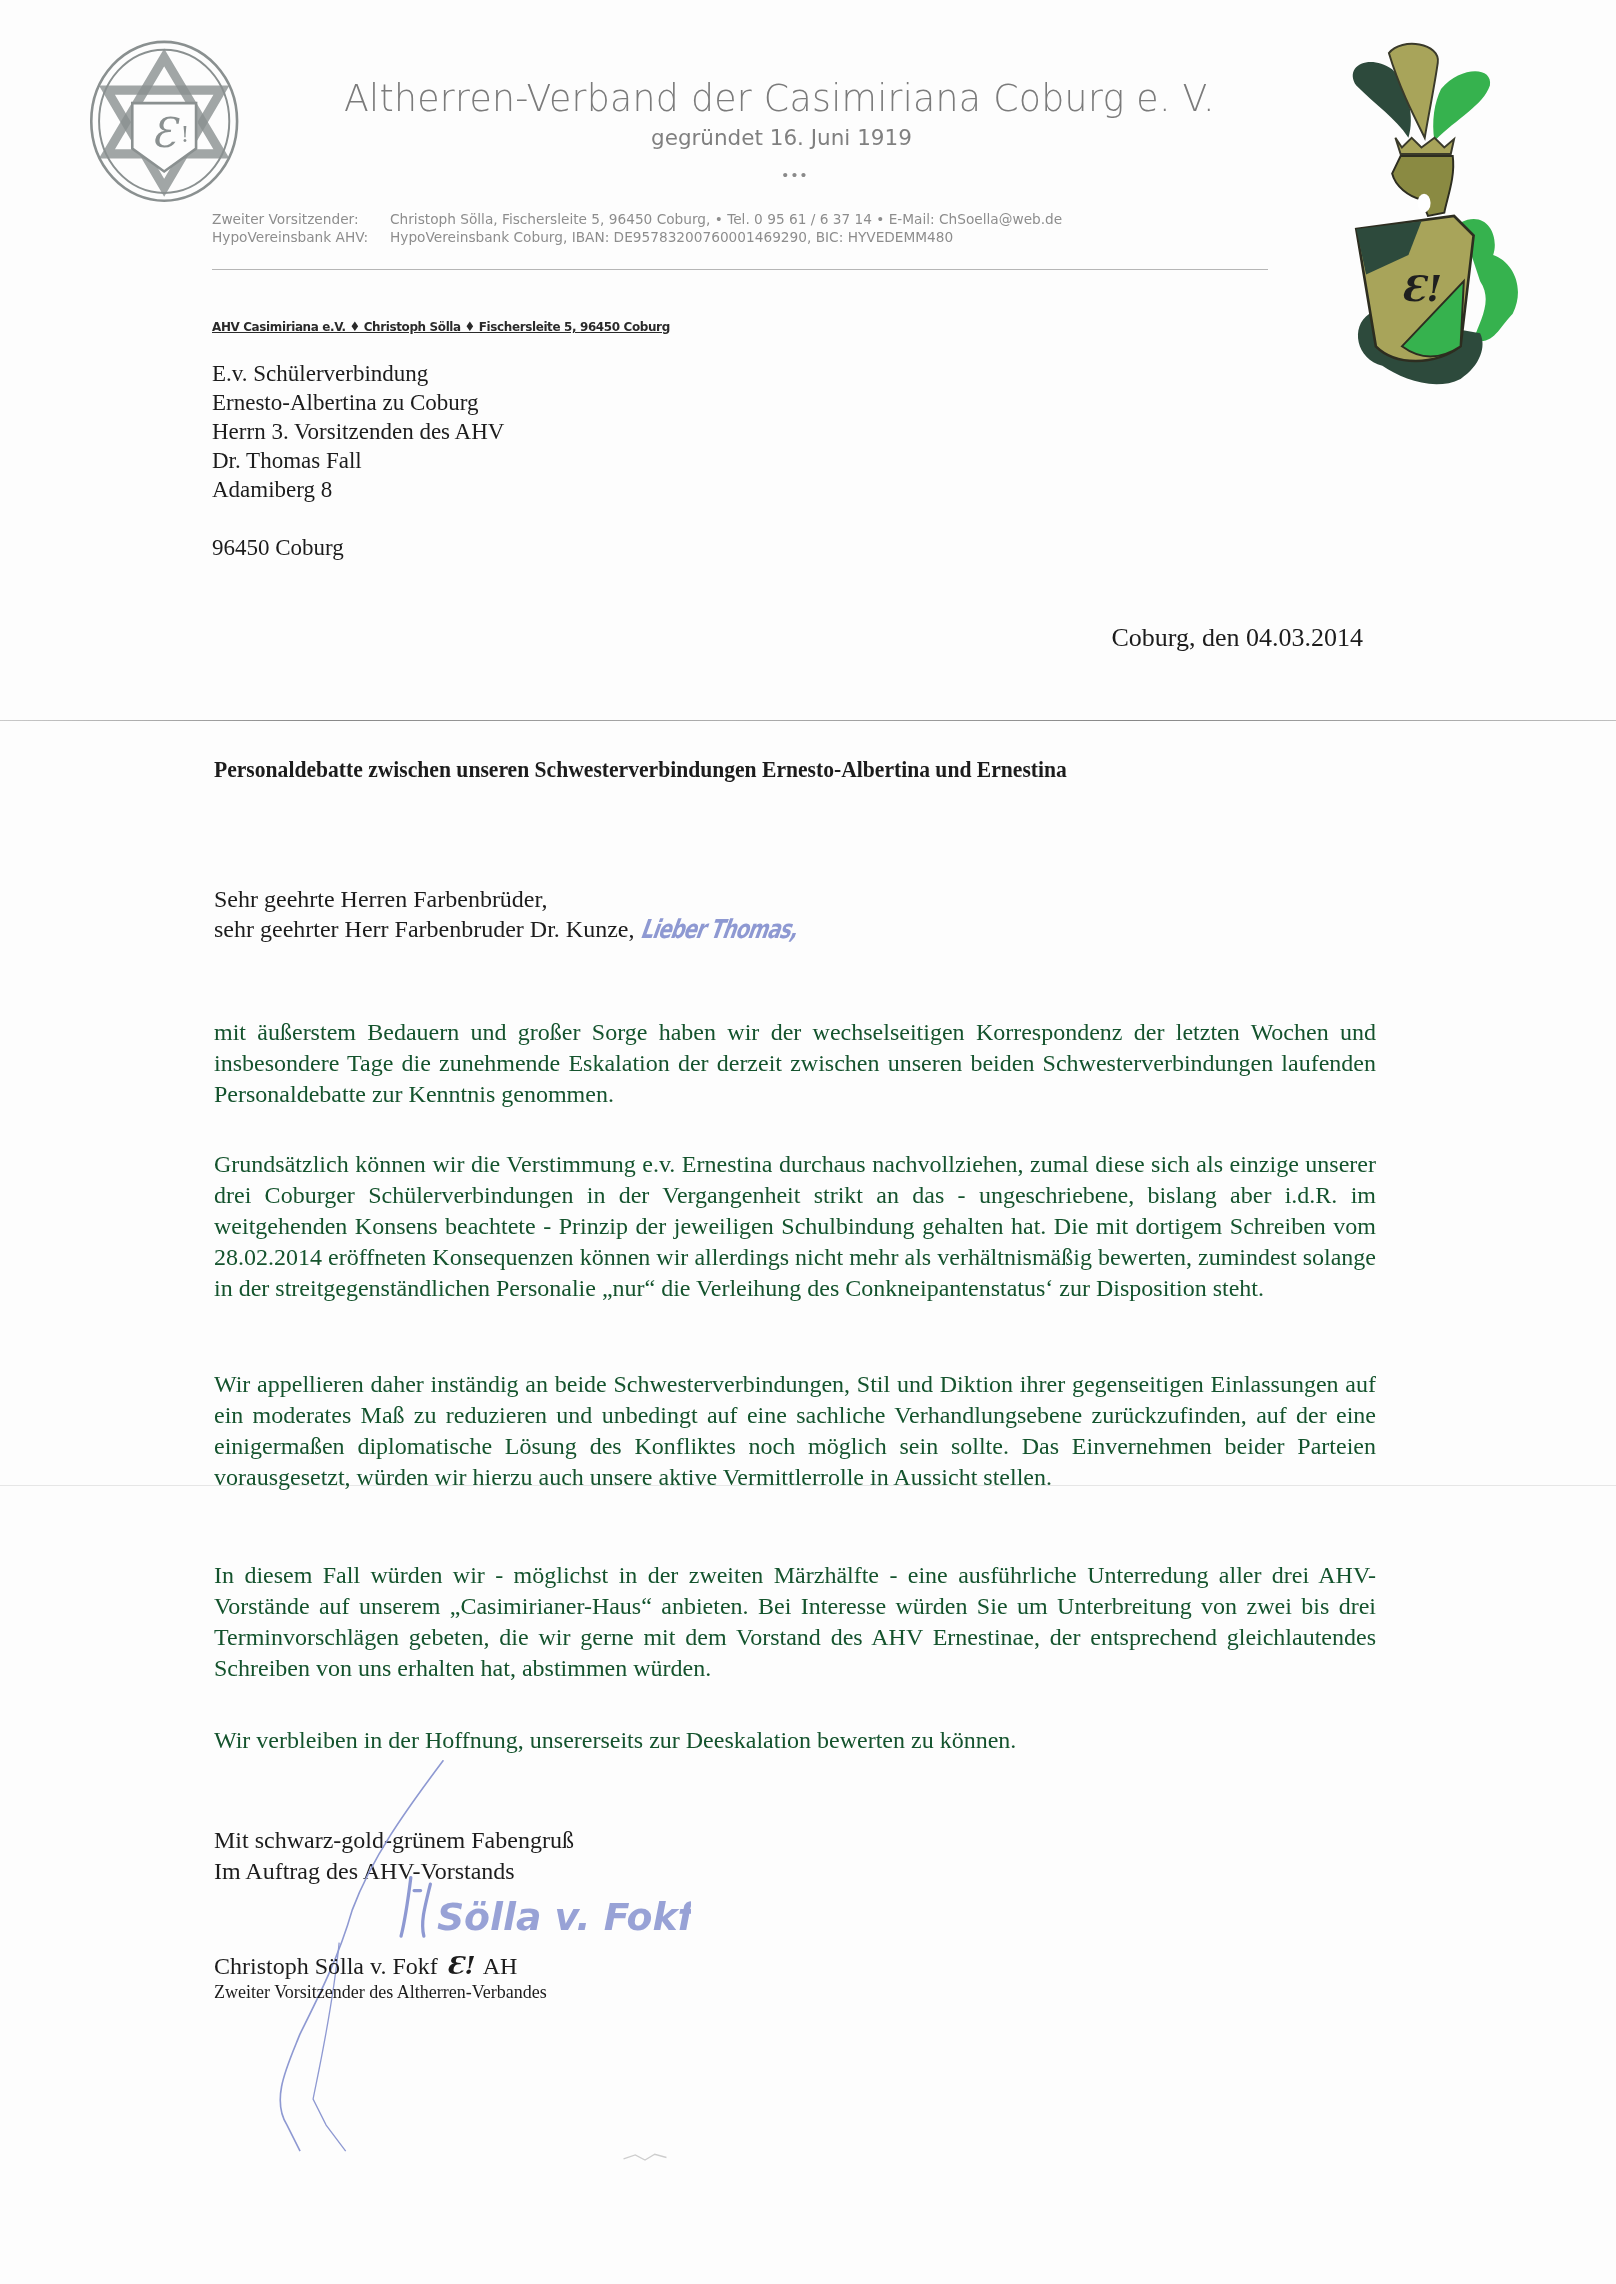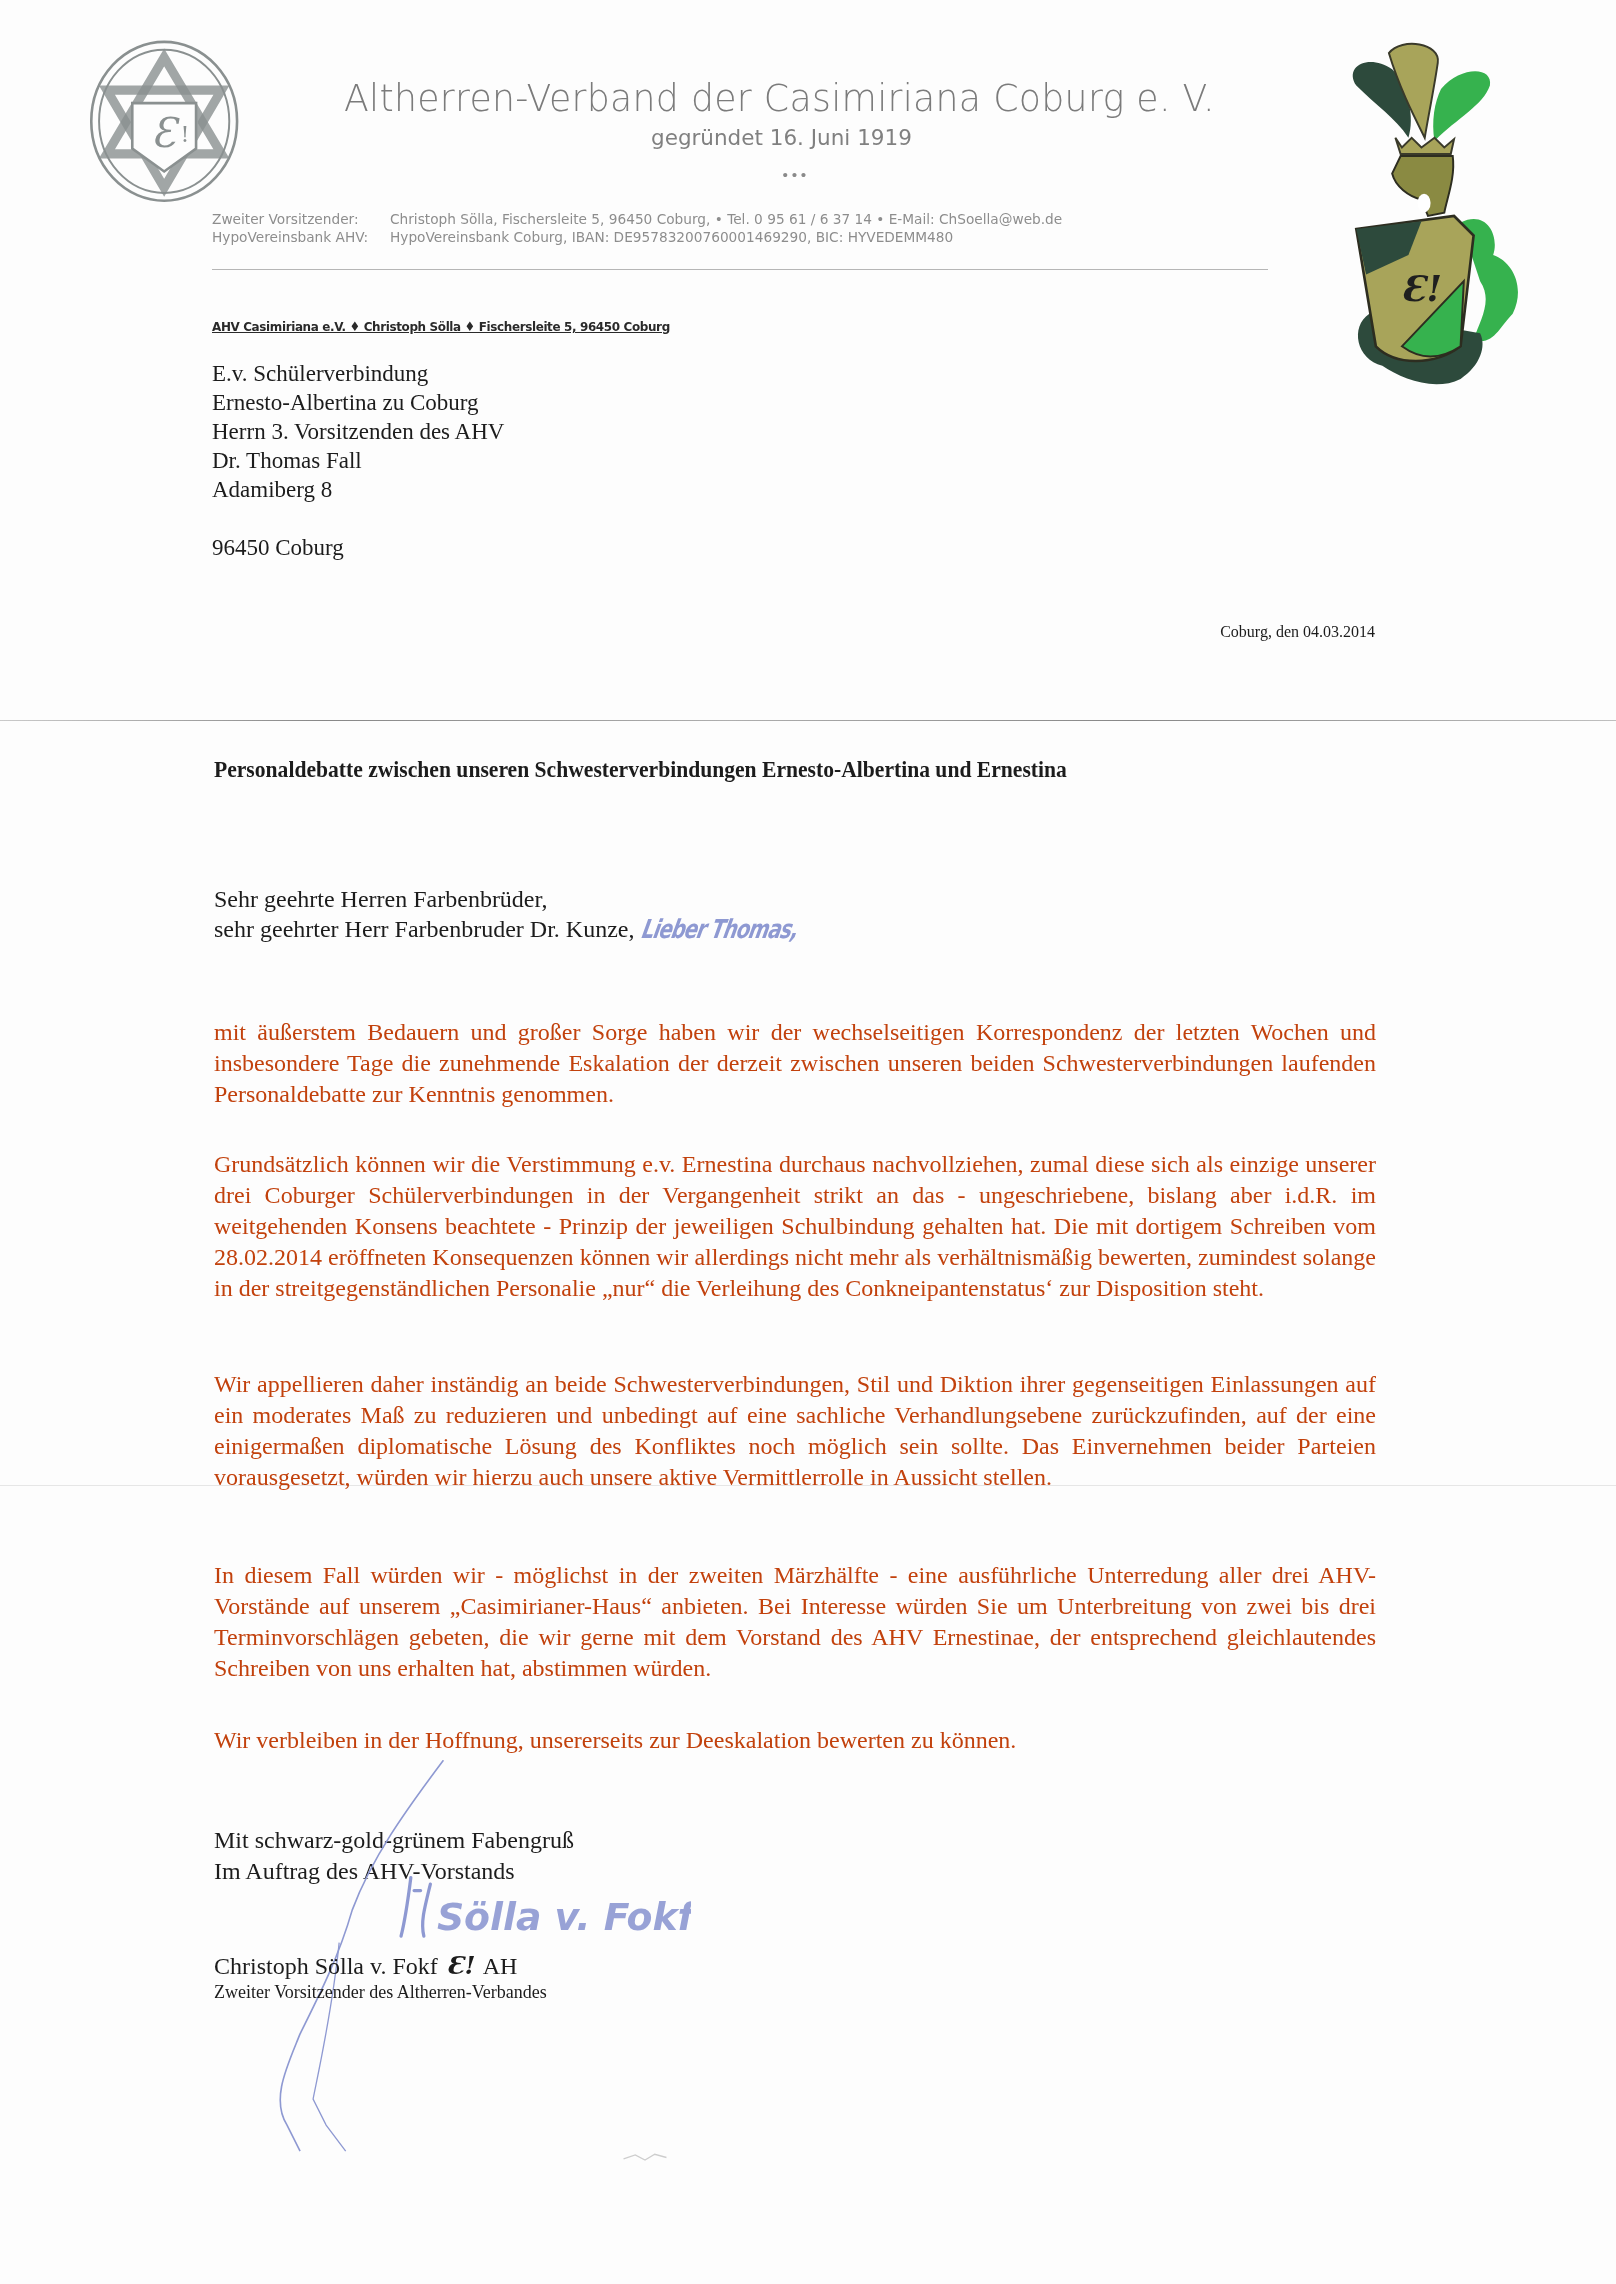"Coburg, den 04.03.2014" .date { font-size: 16px -> 26px; right: 242px -> 254px }
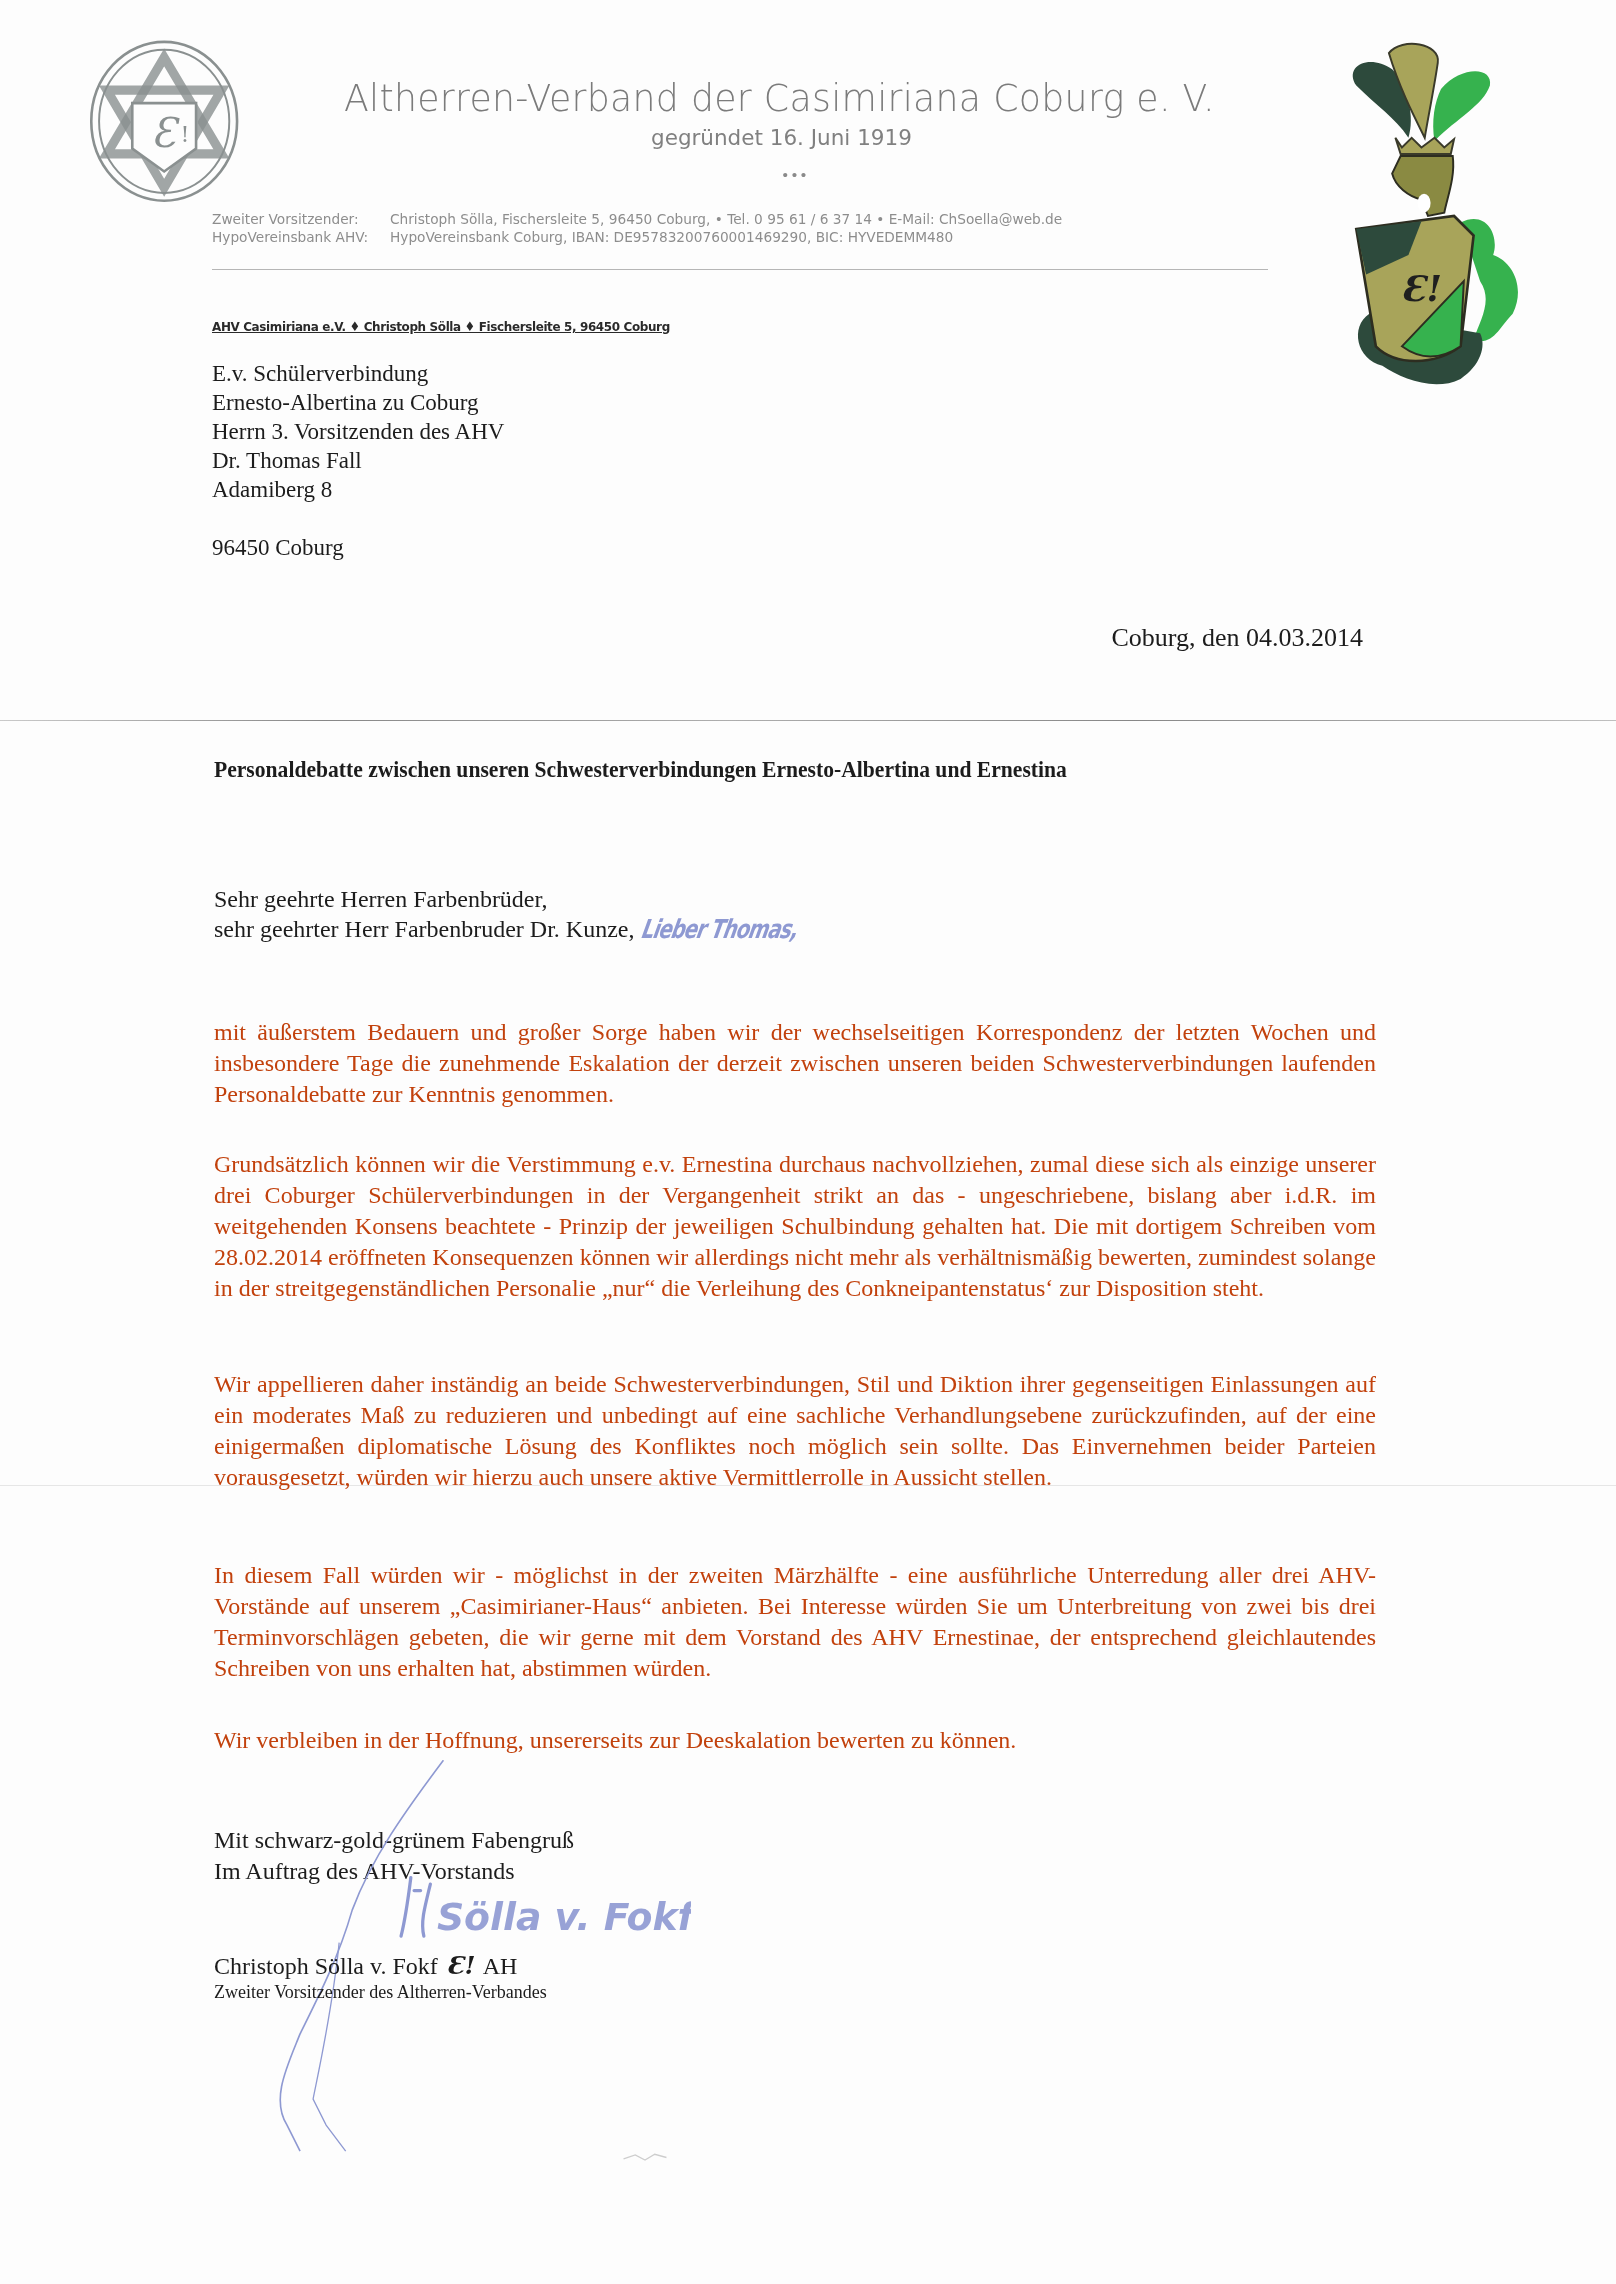"mit äußerstem Bedauern und großer" .body-text { color: #c2410c -> #14532d }
